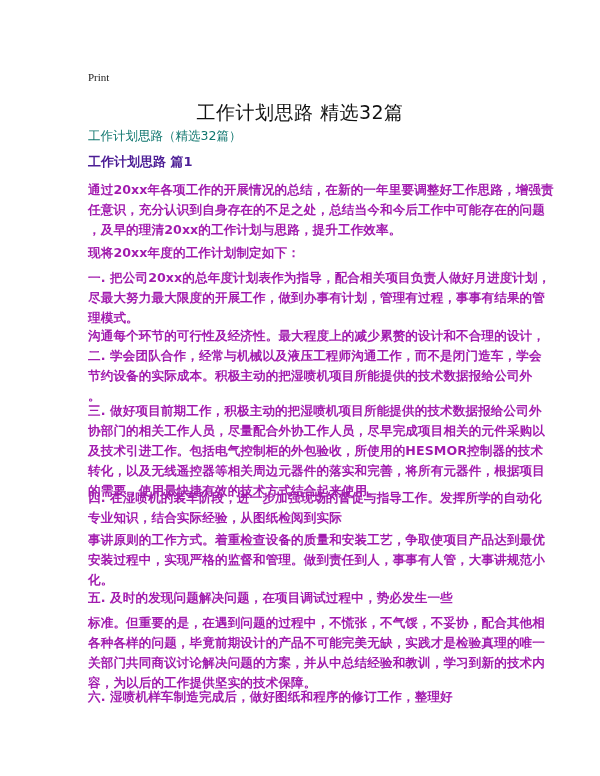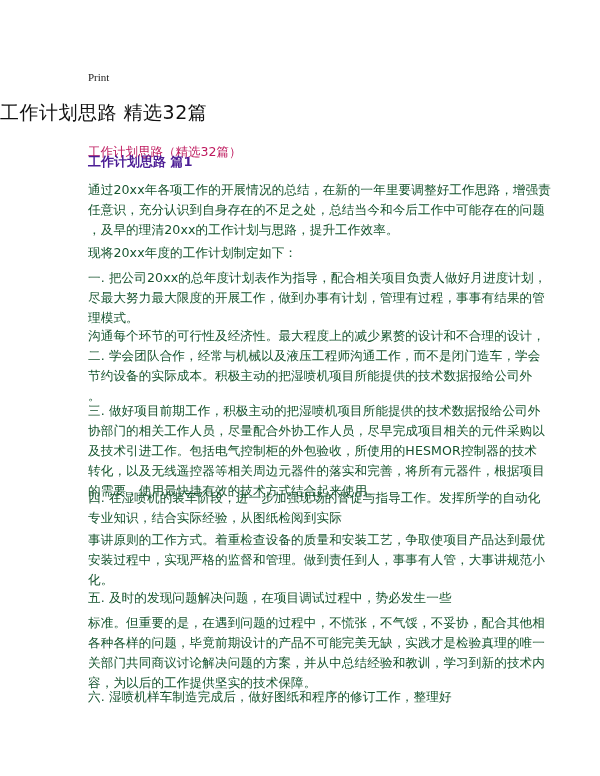"工作计划思路 精选32篇" .title { text-align: left -> center }
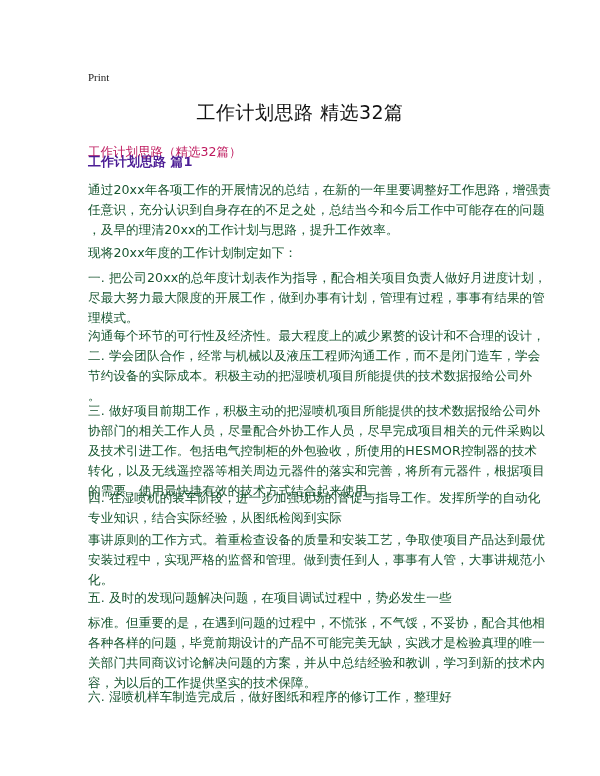"工作计划思路（精选32篇）" .subtitle { color: #be185d -> #0f766e; top: 144px -> 128px }
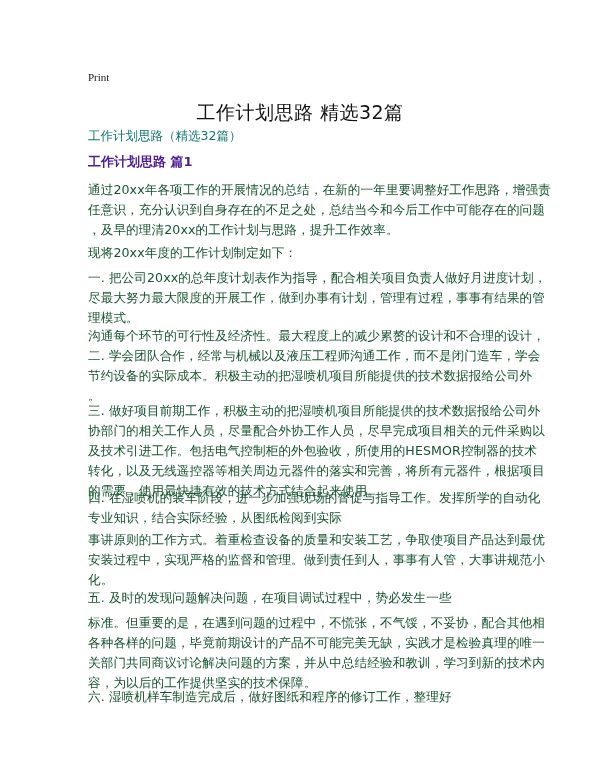"通过20xx年各项工作的开展情况的总结，在新的一年里要调整好工作思路，增强责" .para { color: #14532d -> #a21caf; font-weight: none -> bold }
